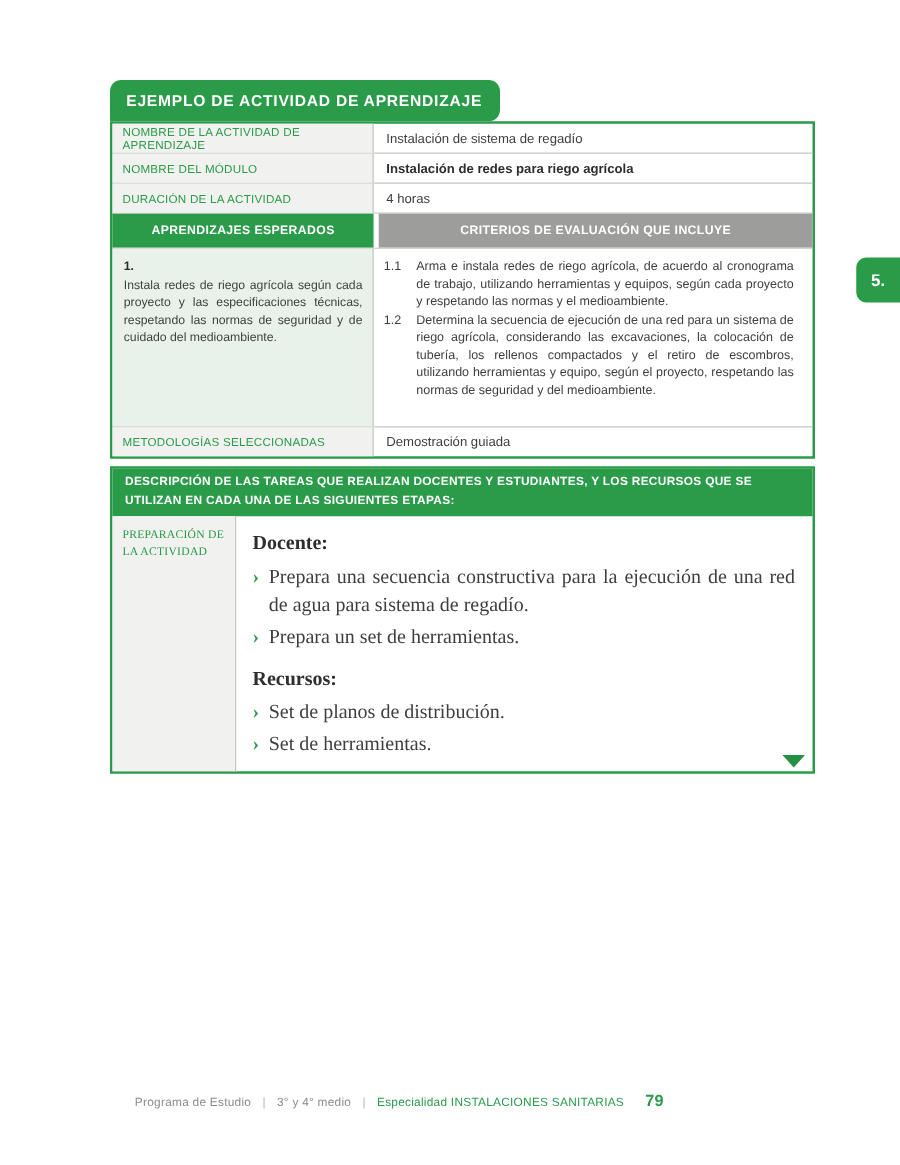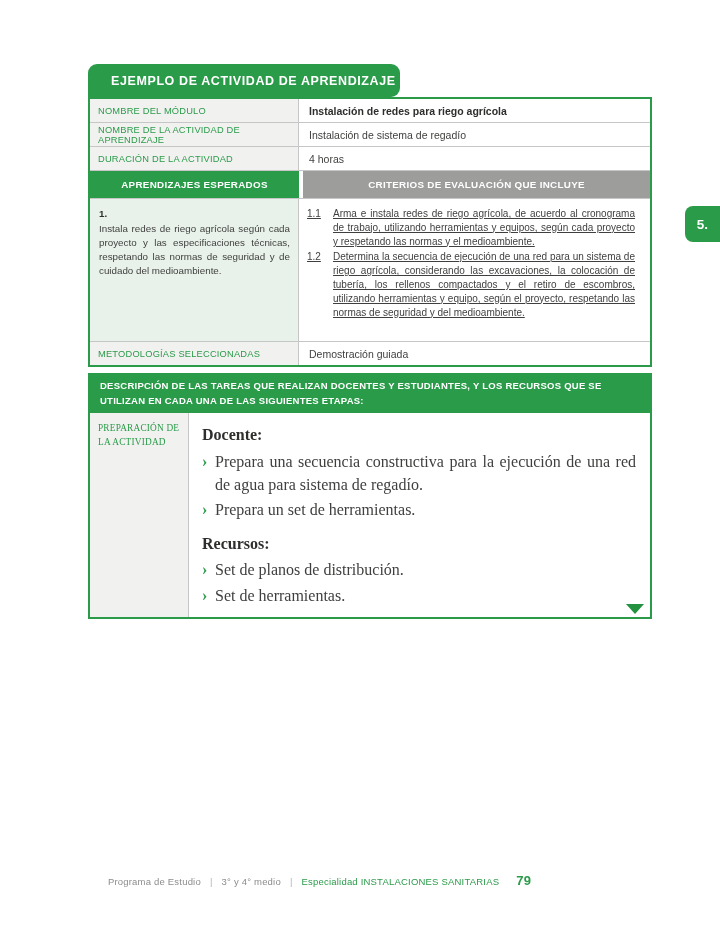"EJEMPLO DE ACTIVIDAD DE APRENDIZAJE" .tab-header { padding-left: 23px -> 13px }
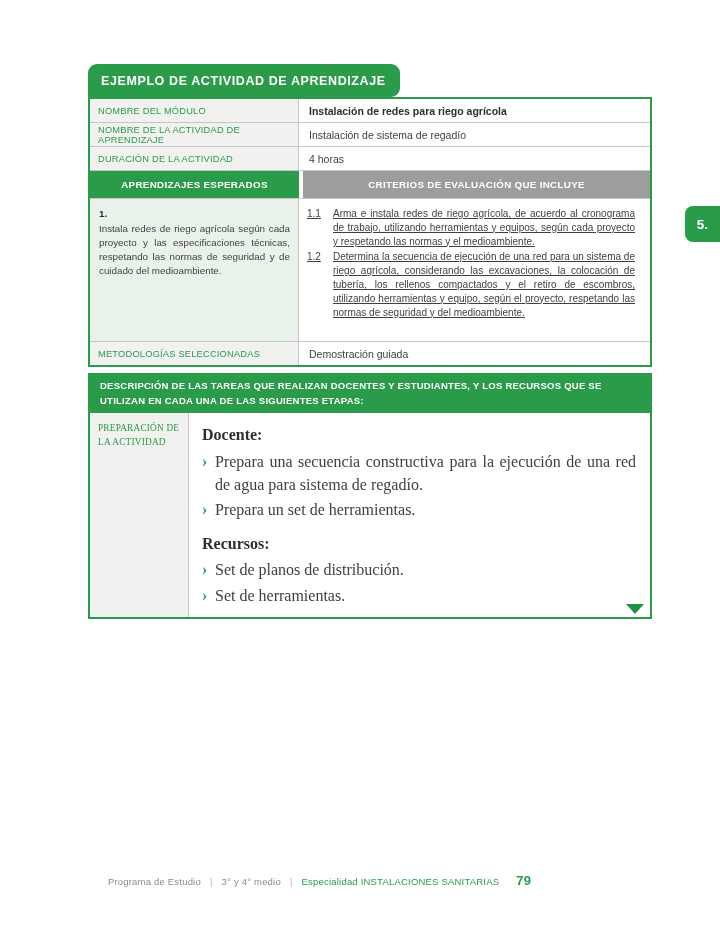"NOMBRE DEL MÓDULO" div.row { order: before "NOMBRE DE LA ACTIVIDAD DE" -> after "NOMBRE DE LA ACTIVIDAD DE" }
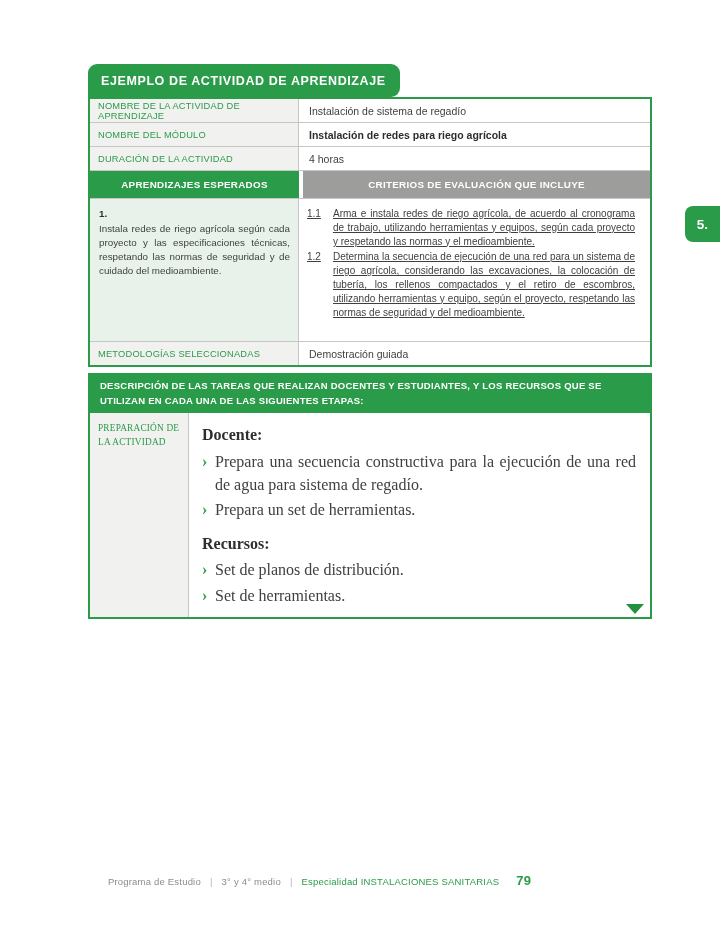"1.1" .criteria-cell { text-decoration: underline -> none }
